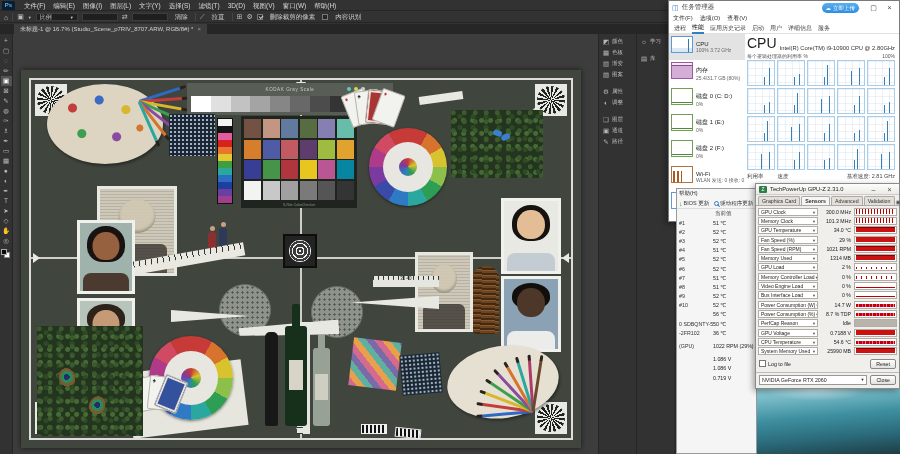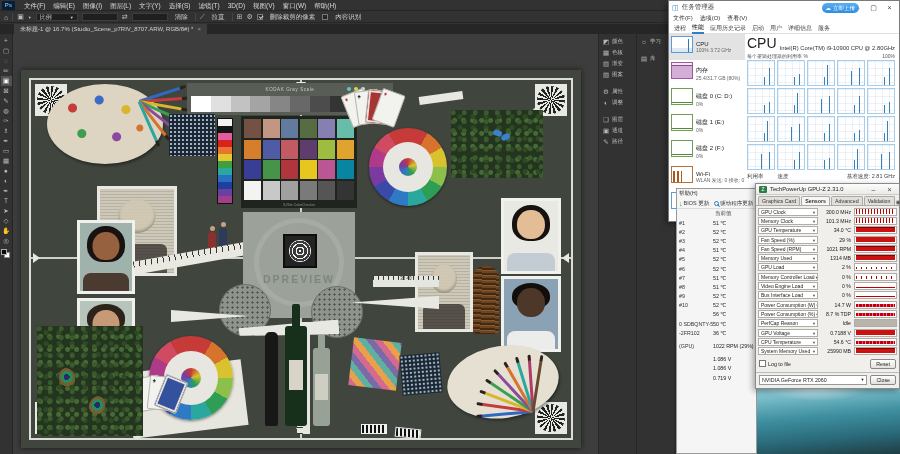"DPREVIEW" div { html: <div> <div></div> <div>DPREVIEW</div> </div> -> none }
